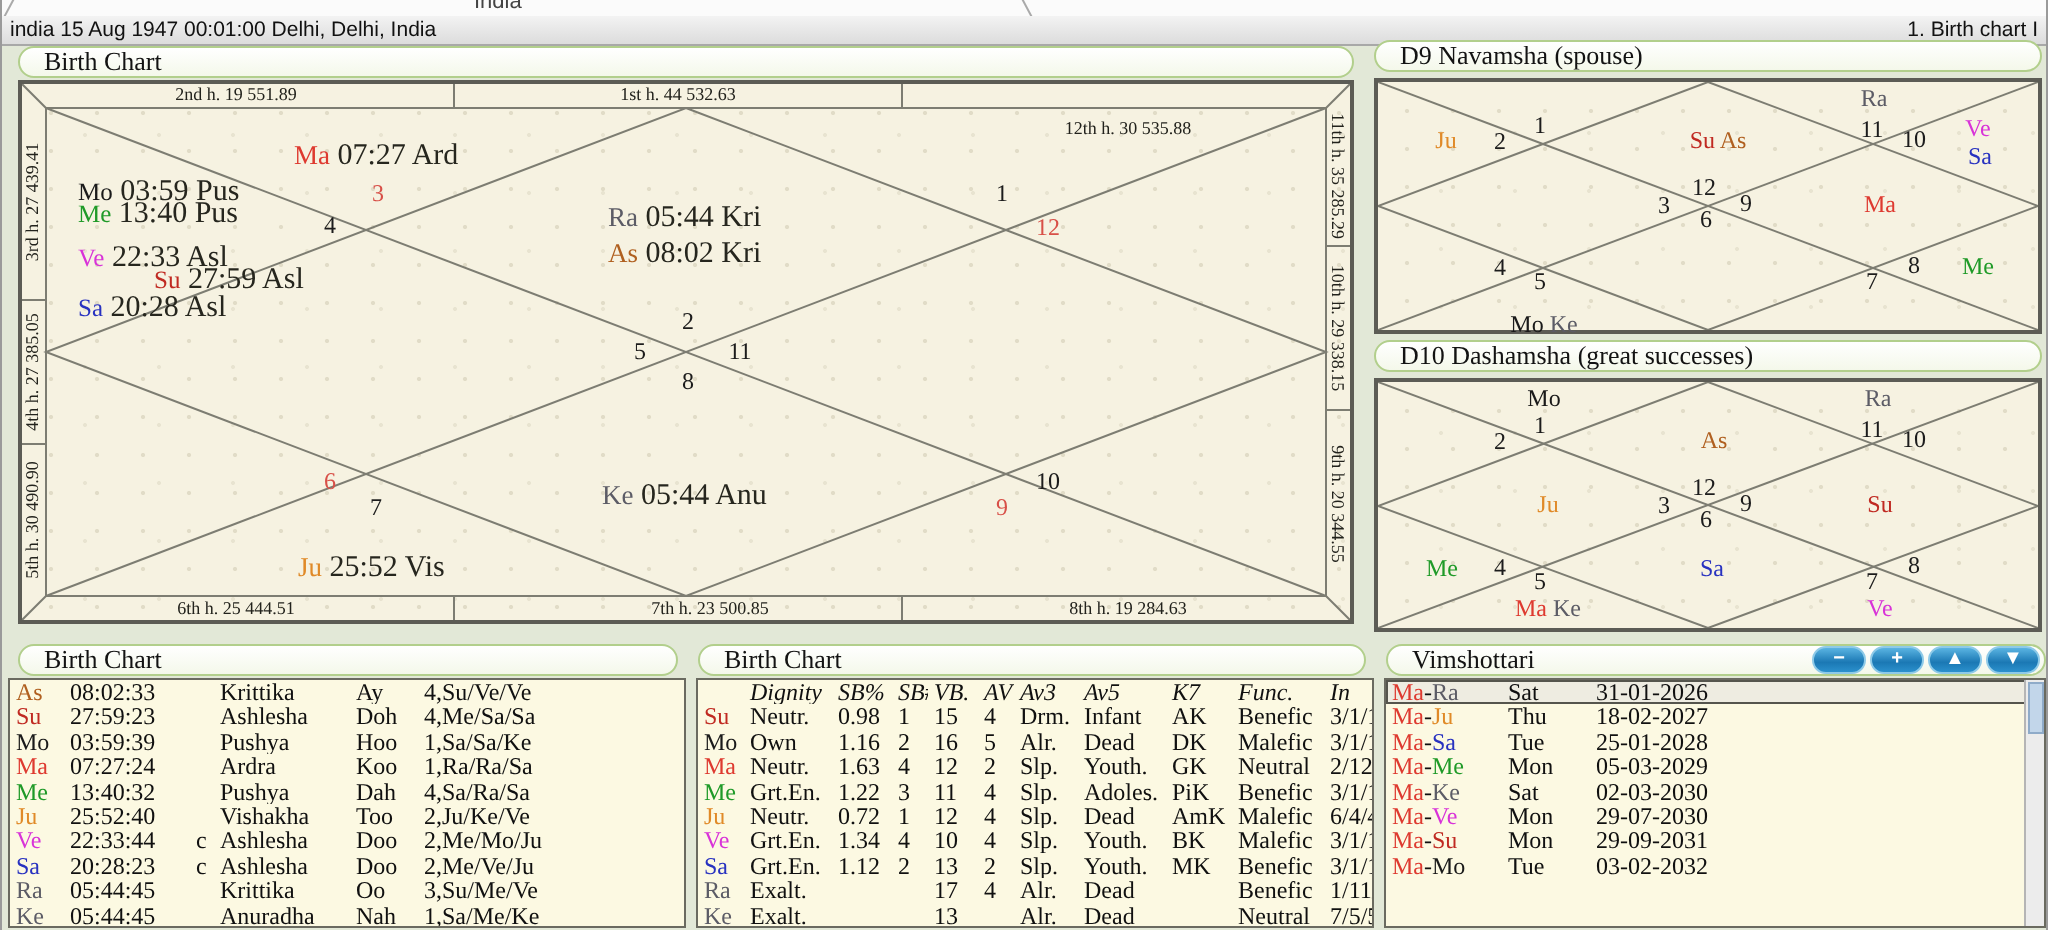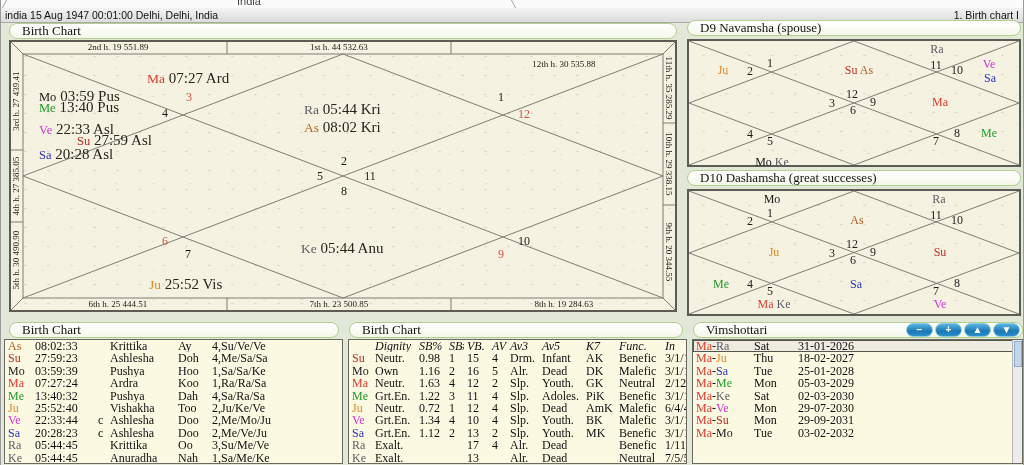"7th h. 23 500.85" span.blabel { left: 328px -> 344px }
